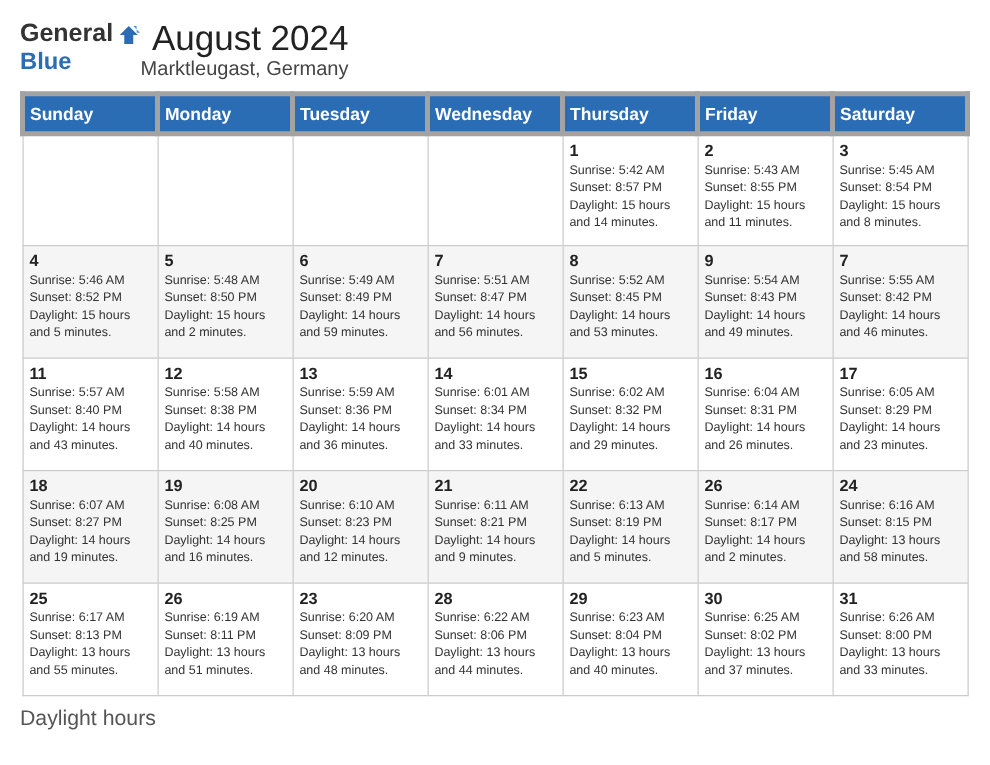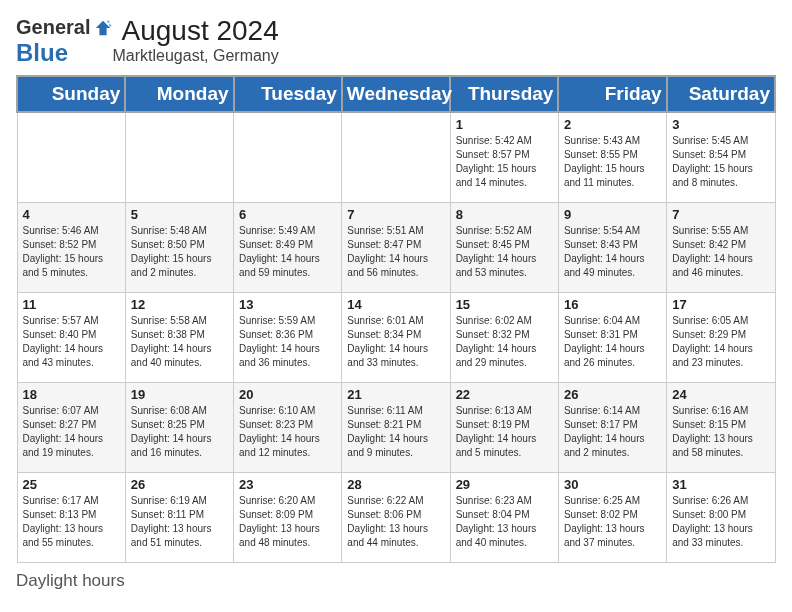"Blue" .logo-blue { font-size: 24px -> 19px }
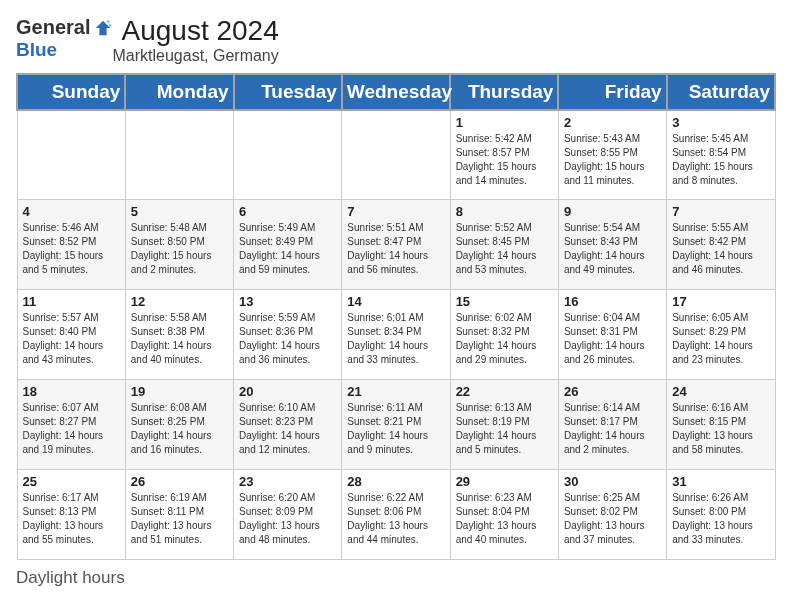"Sunday" thead th { border: 2px solid #a3a3a3 -> 4px solid #a3a3a3; font-size: 19px -> 14px; text-align: right -> left }
